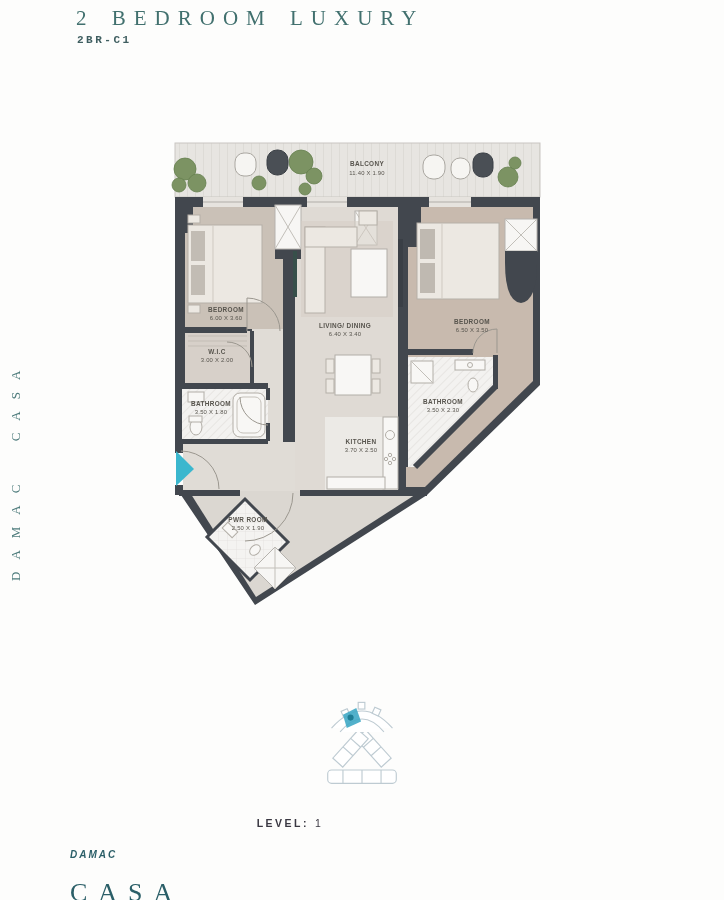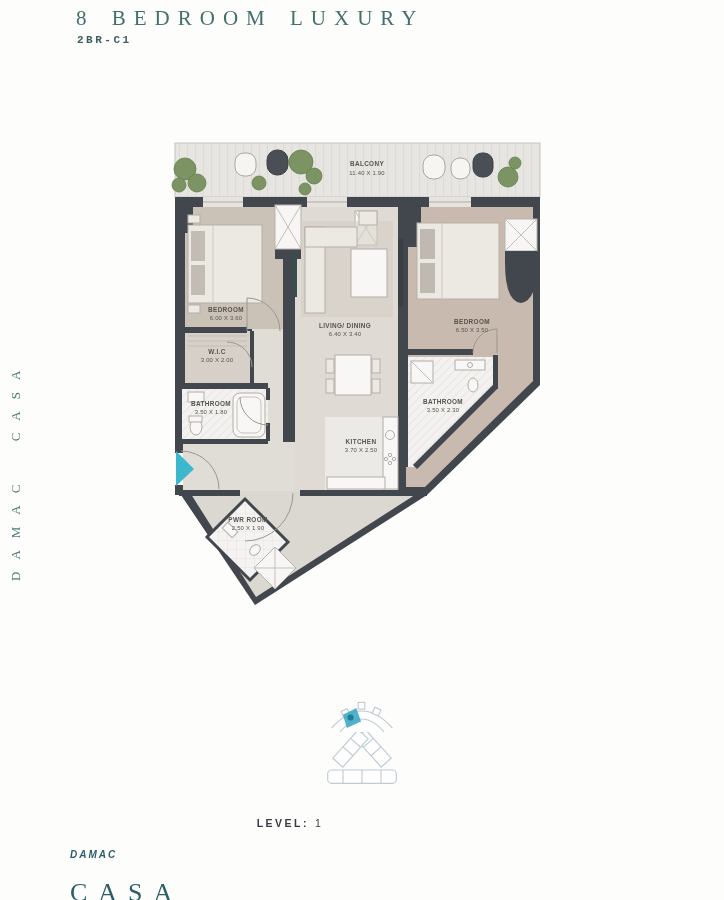"8 BEDROOM LUXURY" div.title { text: 8 -> 2 }
